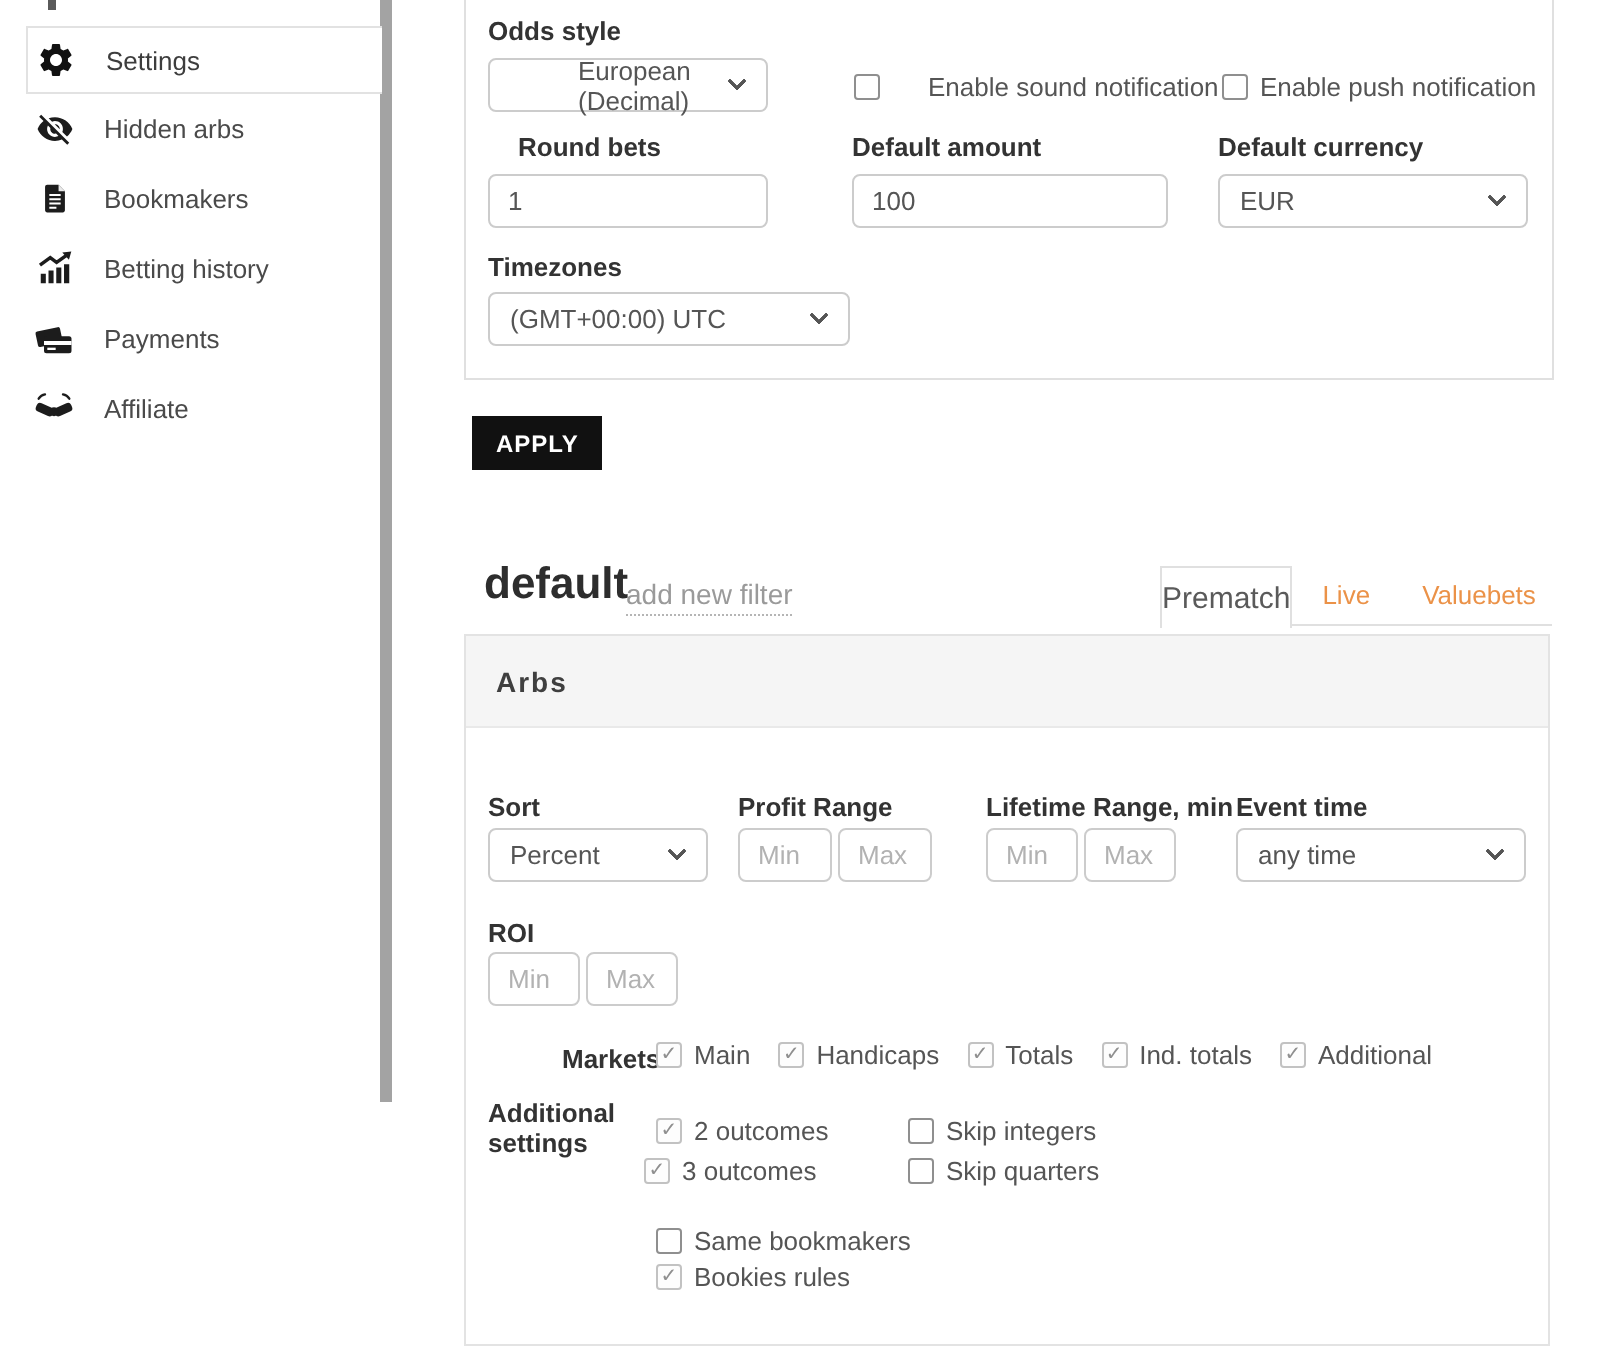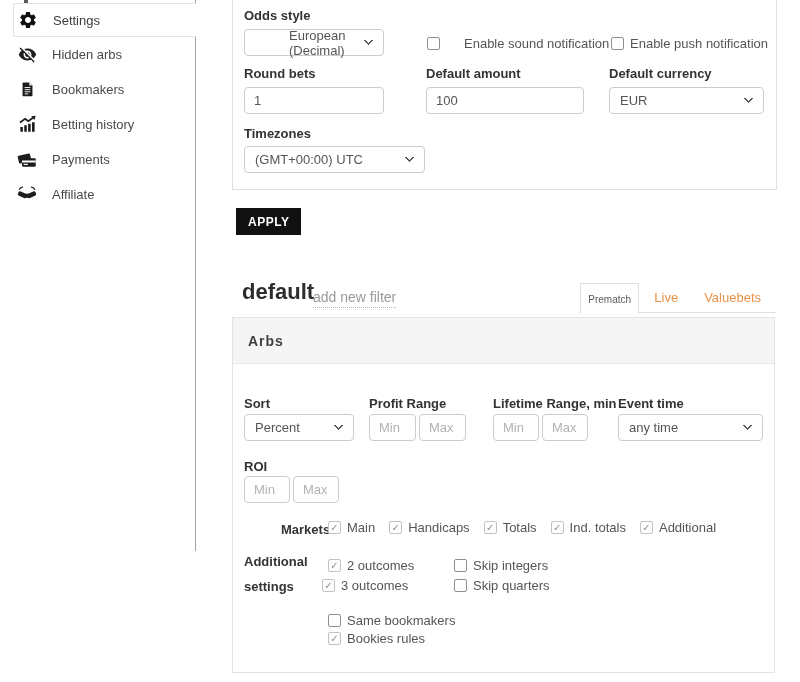"Settings" .sidebar { border-right: 1px solid #a3a3a3 -> 6px solid #a3a3a3; padding-top: 3px -> 13px }
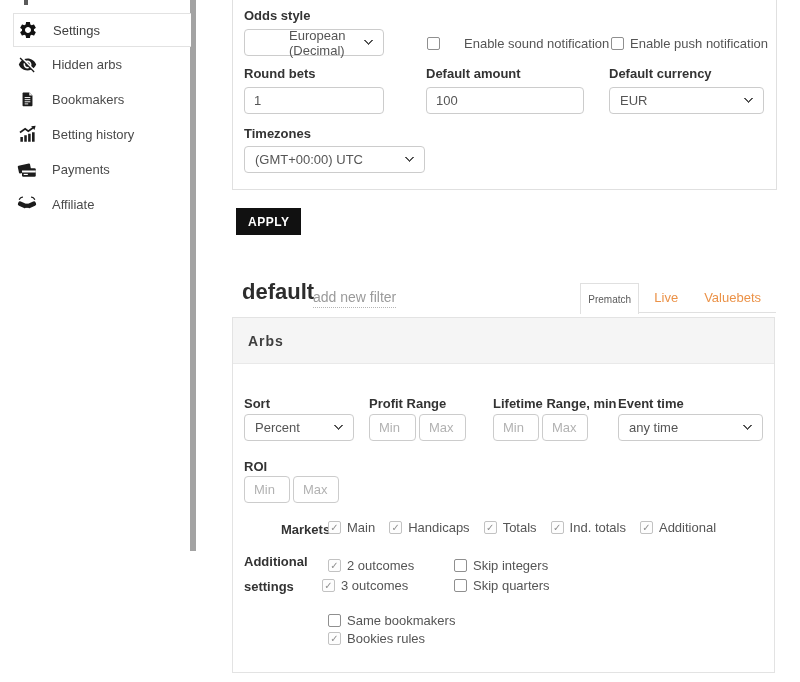"Round bets" div.flabel { left: 11px -> 26px }
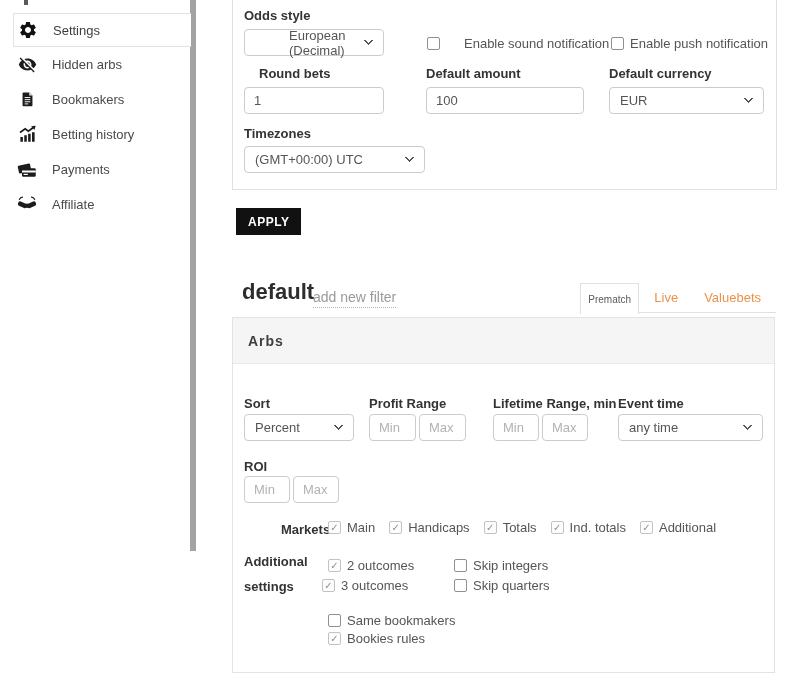"Prematch" .tab-active { font-size: 10px -> 15px }
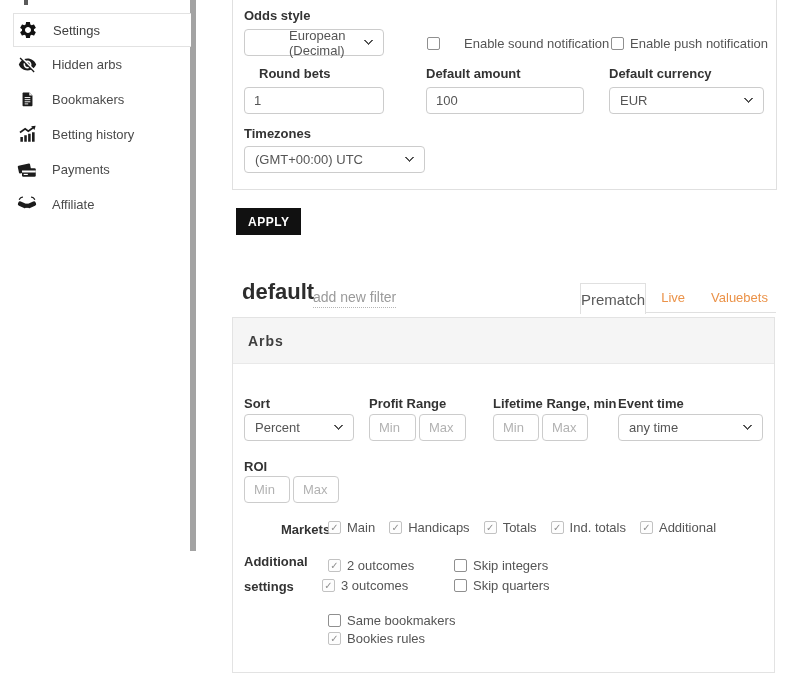"Additional settings" div.flabel { line-height: 25px -> 15px }
